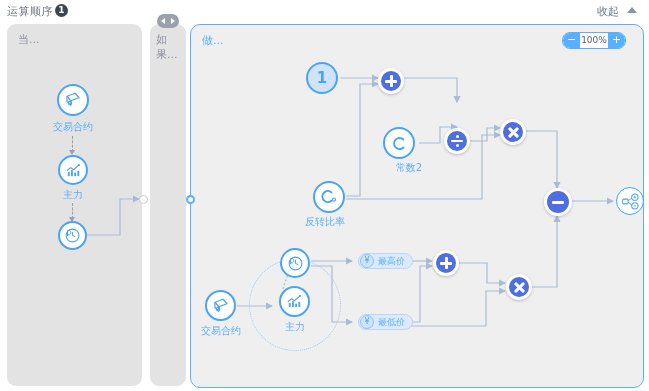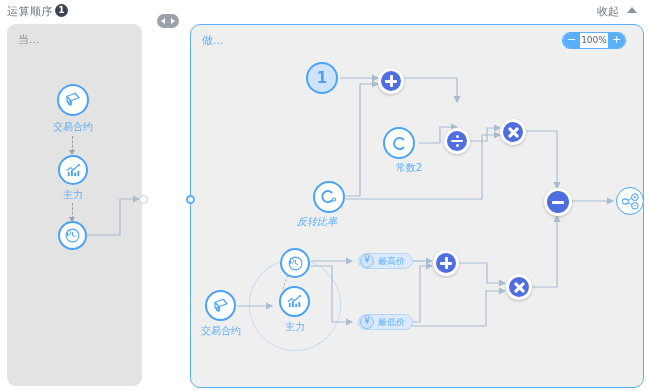"如果..." div.panel { html: none -> <div> <span>如果...</span> </div> }
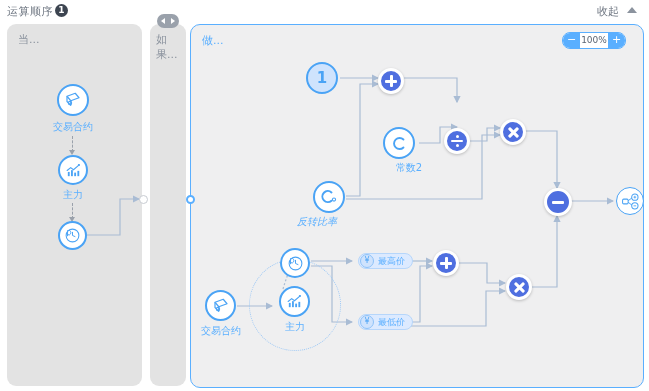"反转比率" span.nlabel { font-style: italic -> none; left: 272px -> 280px }
